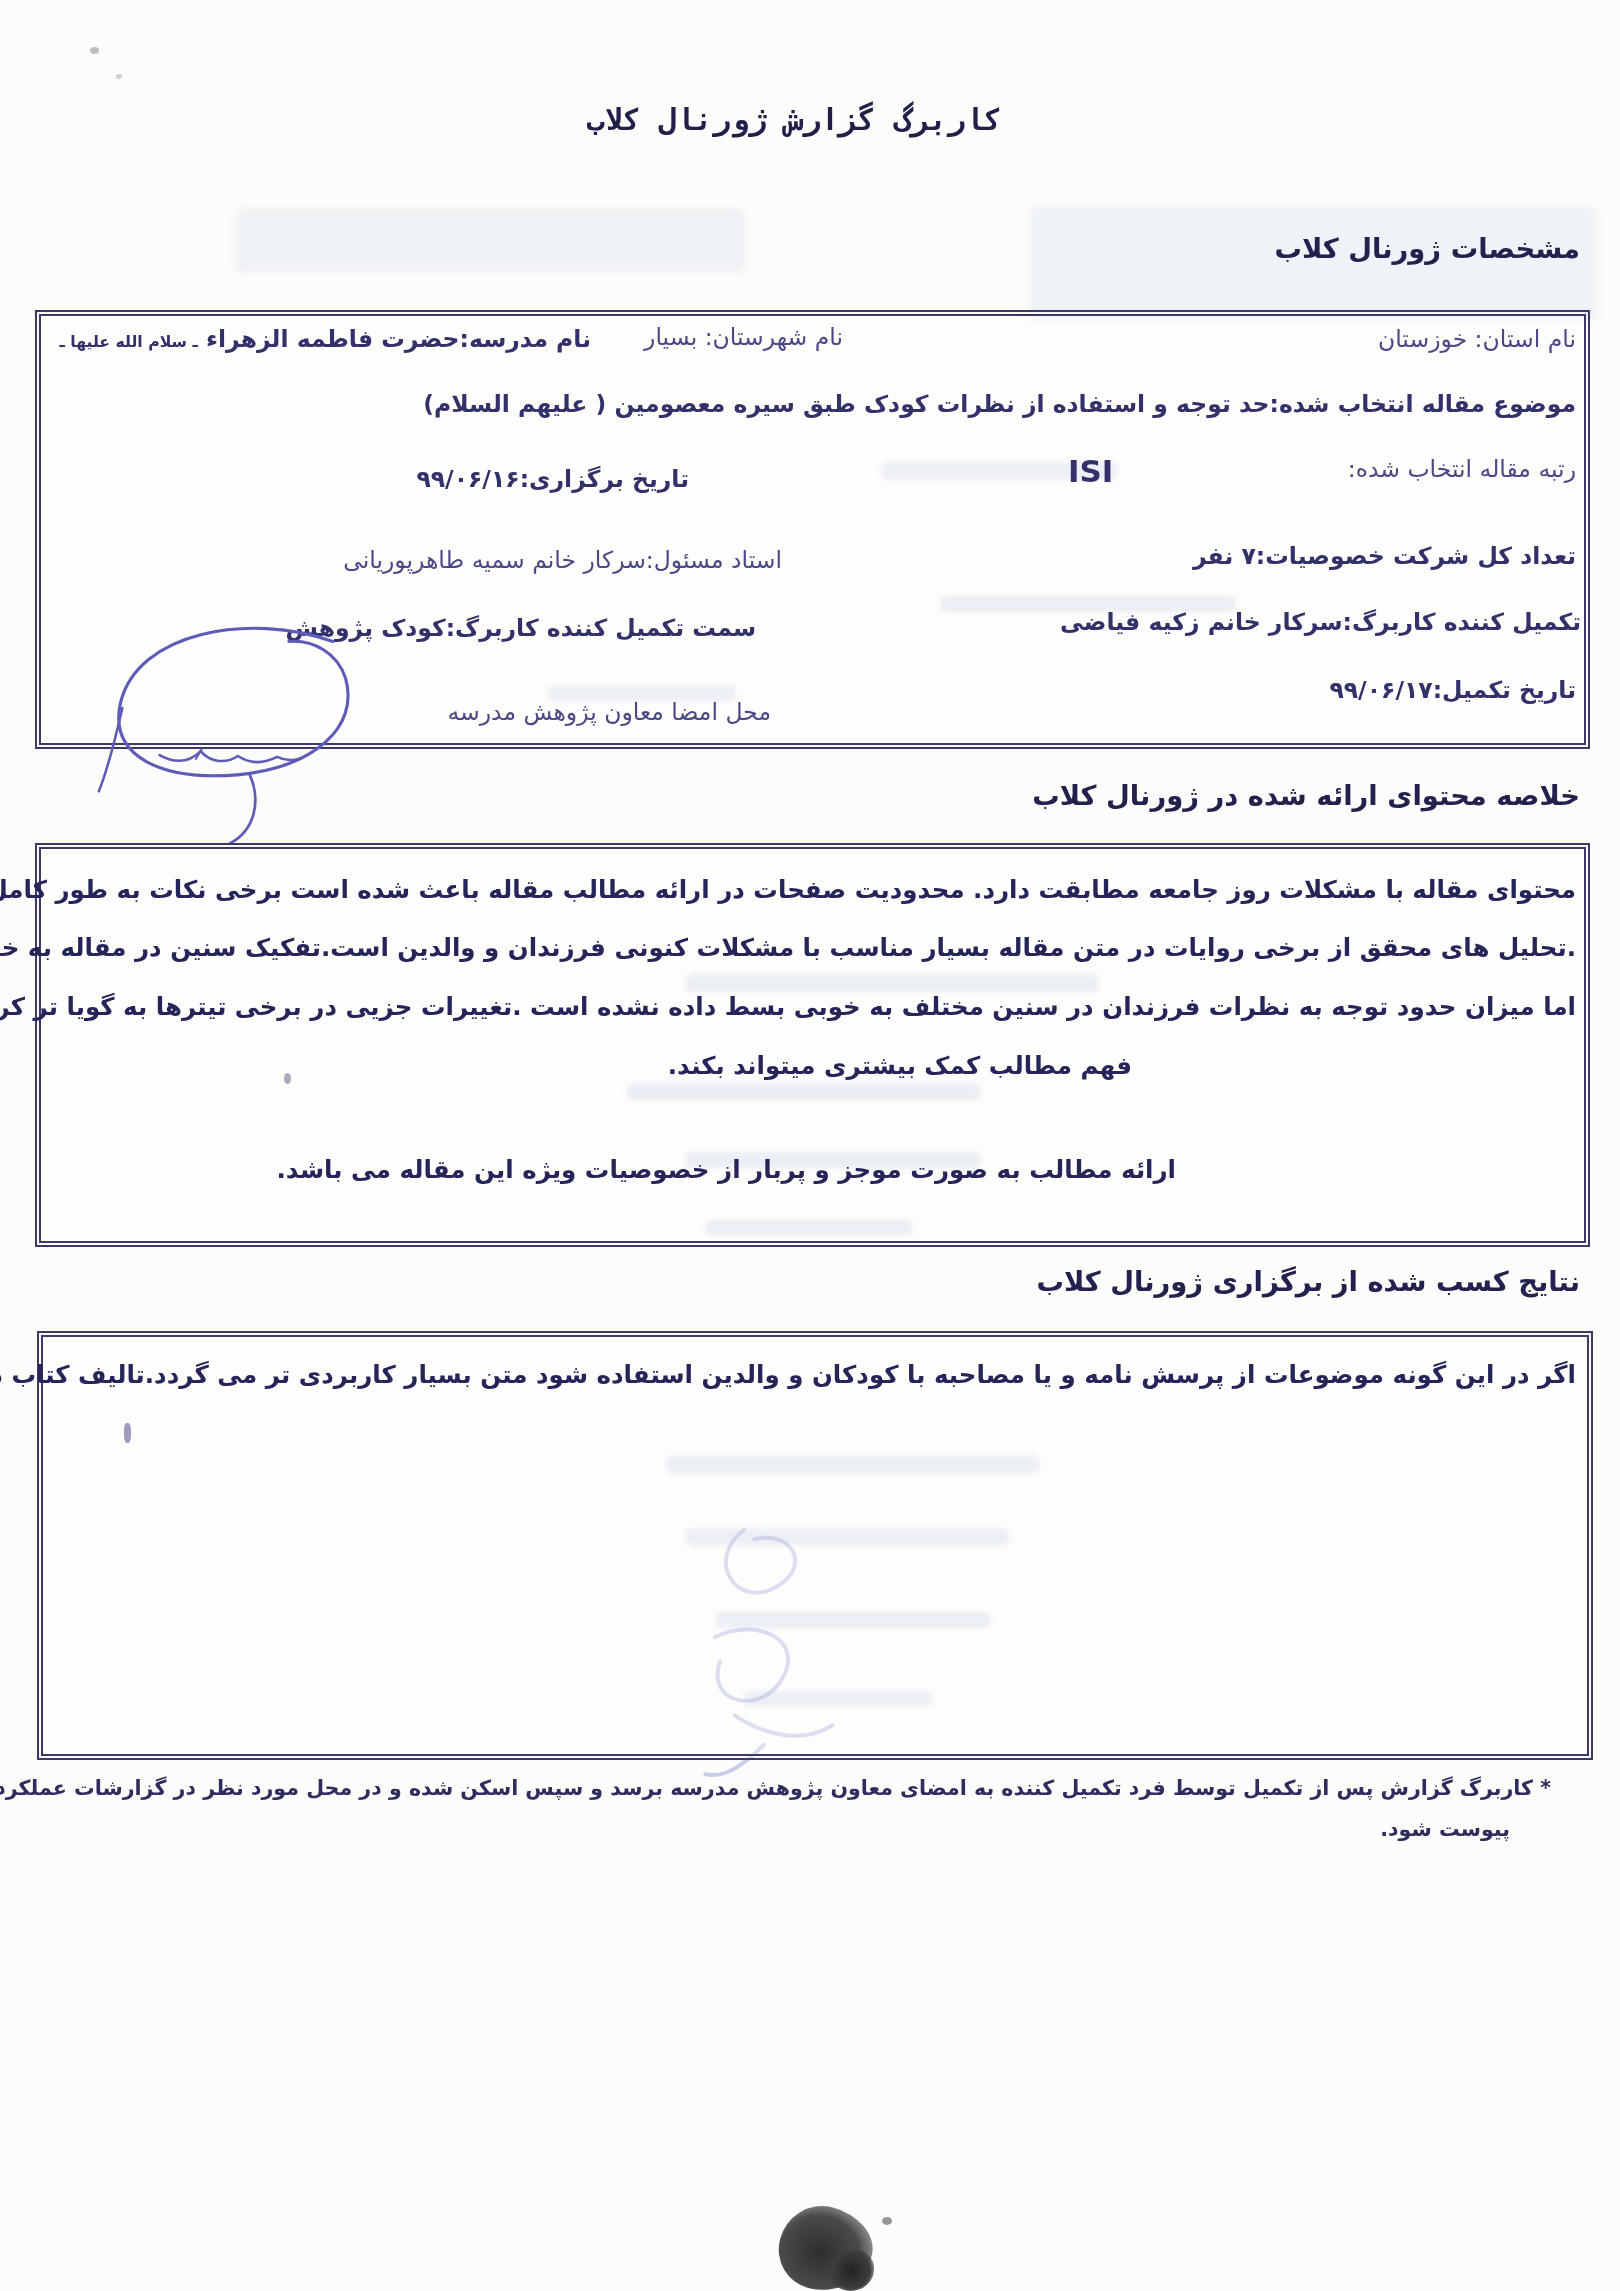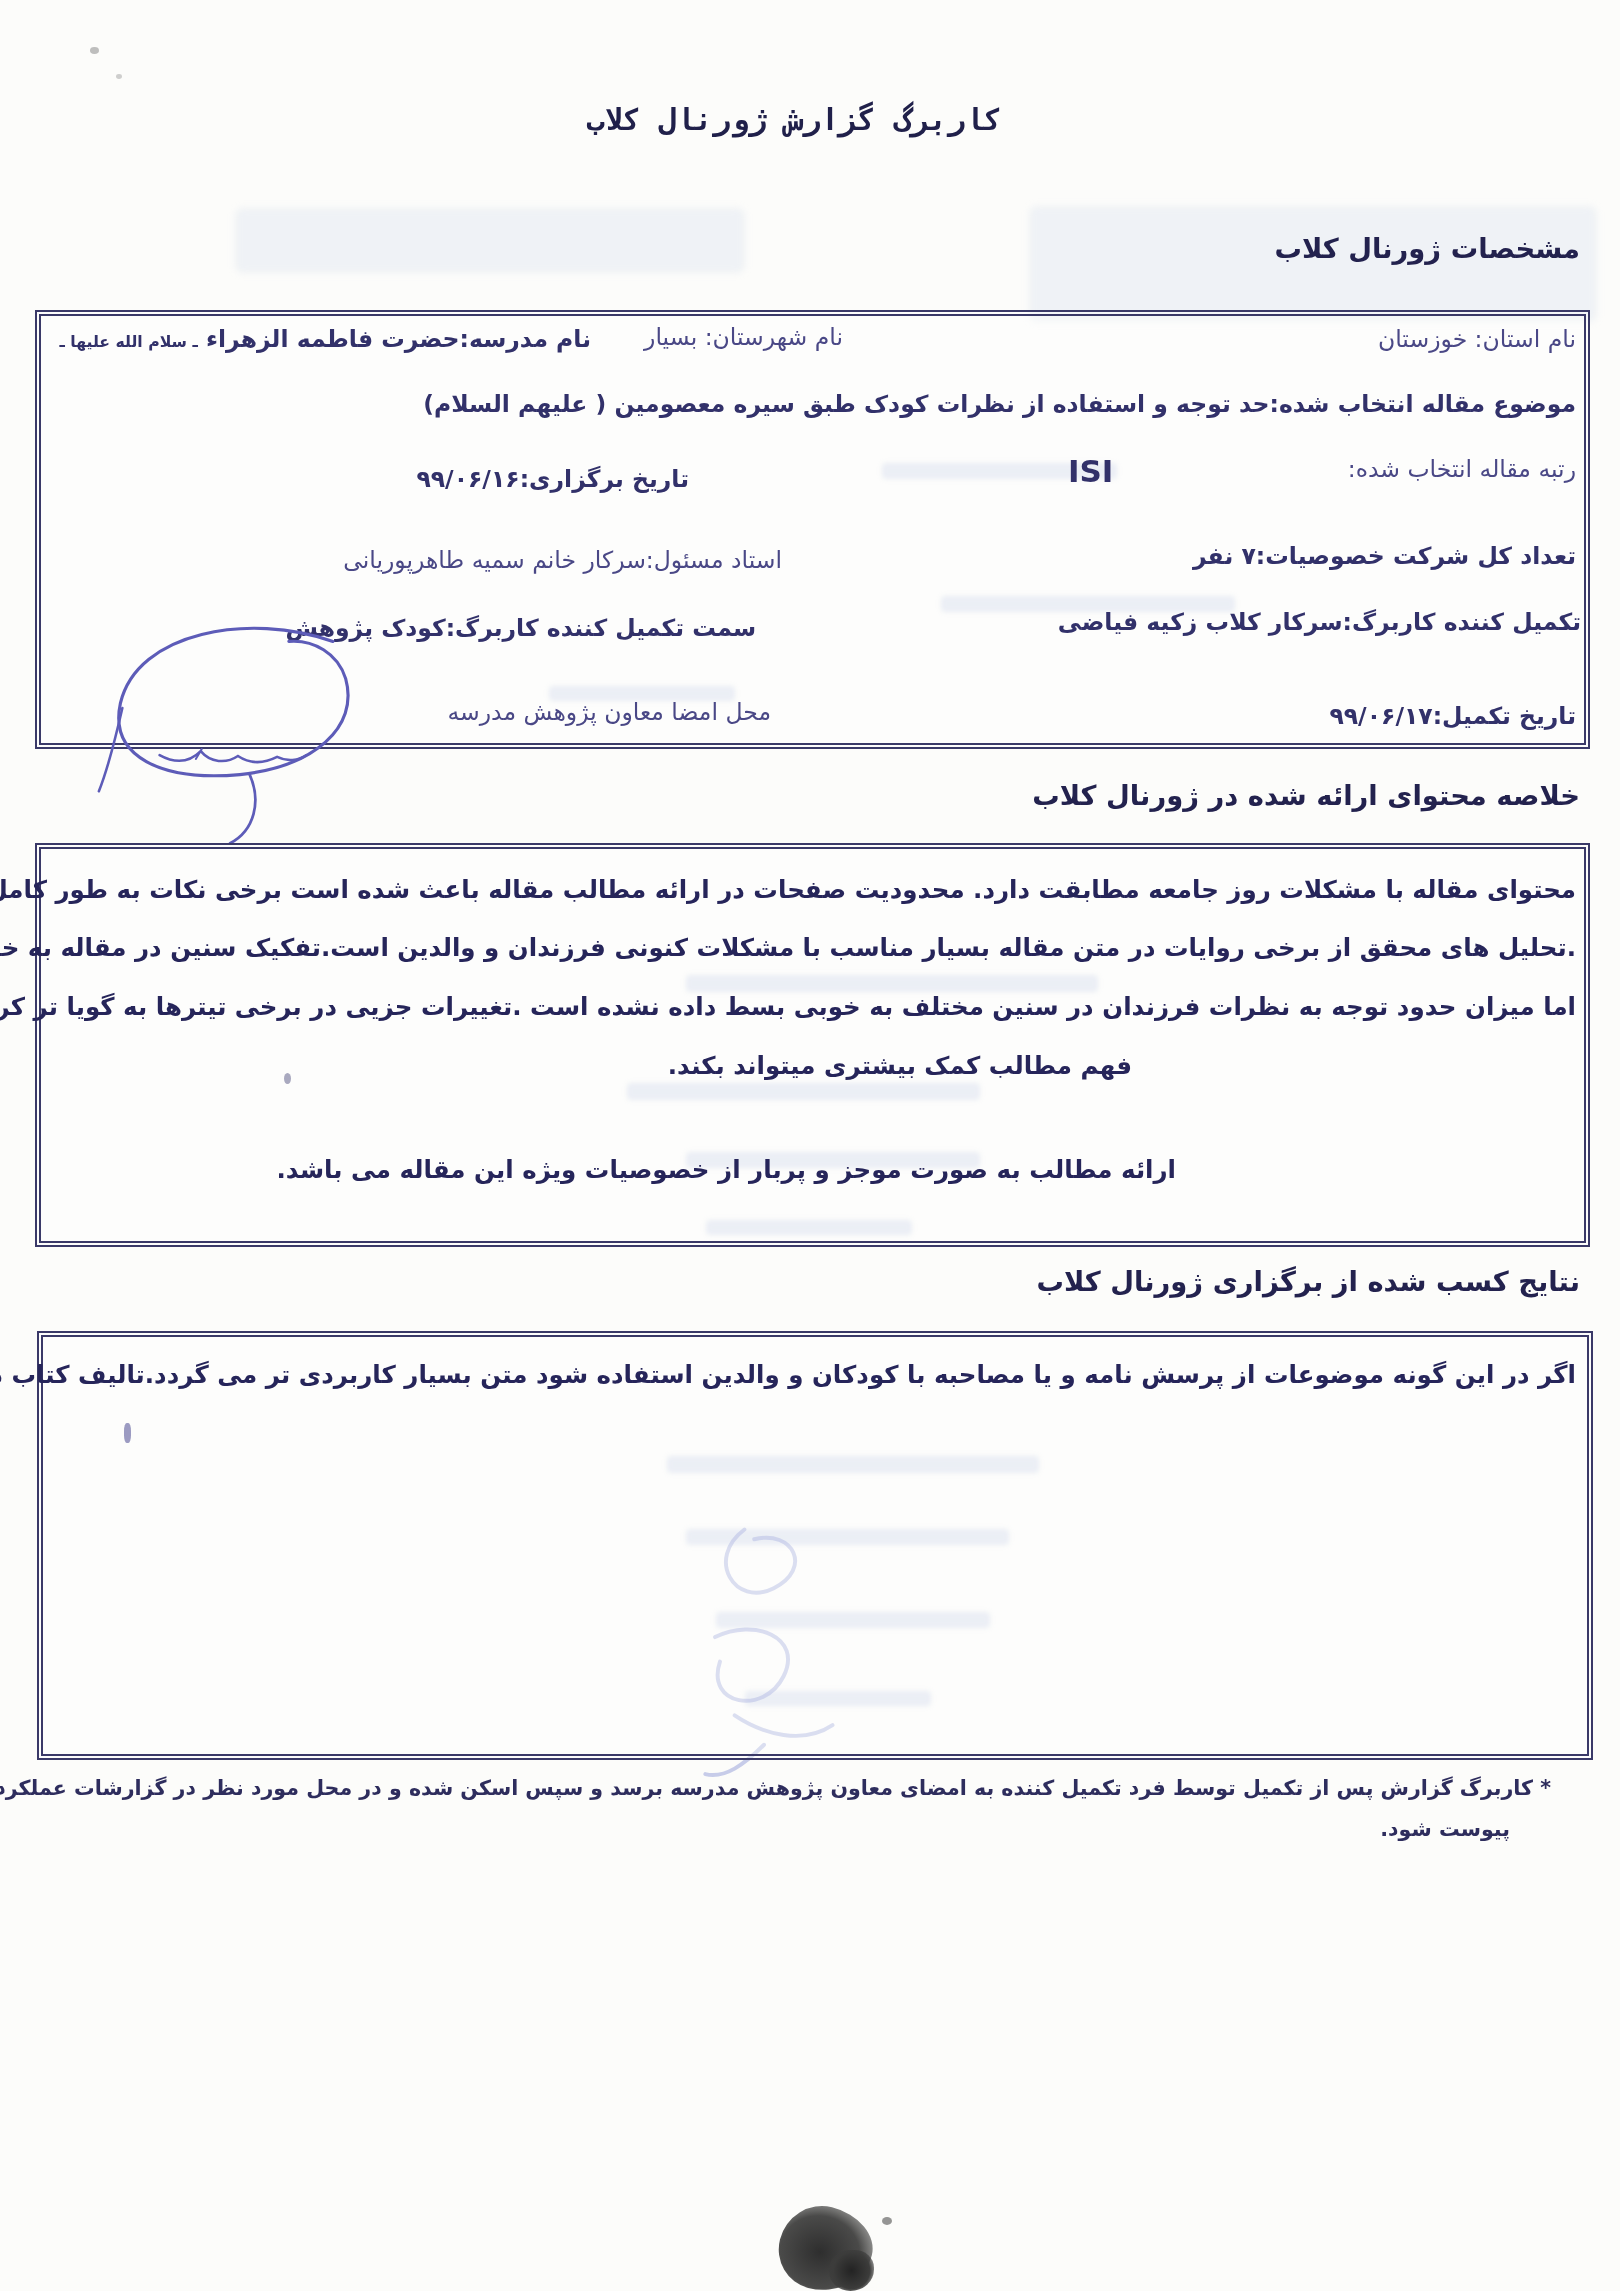"تکمیل کننده کاربرگ:سرکار کلاب زکیه" span.abs { text: کلاب -> خانم }
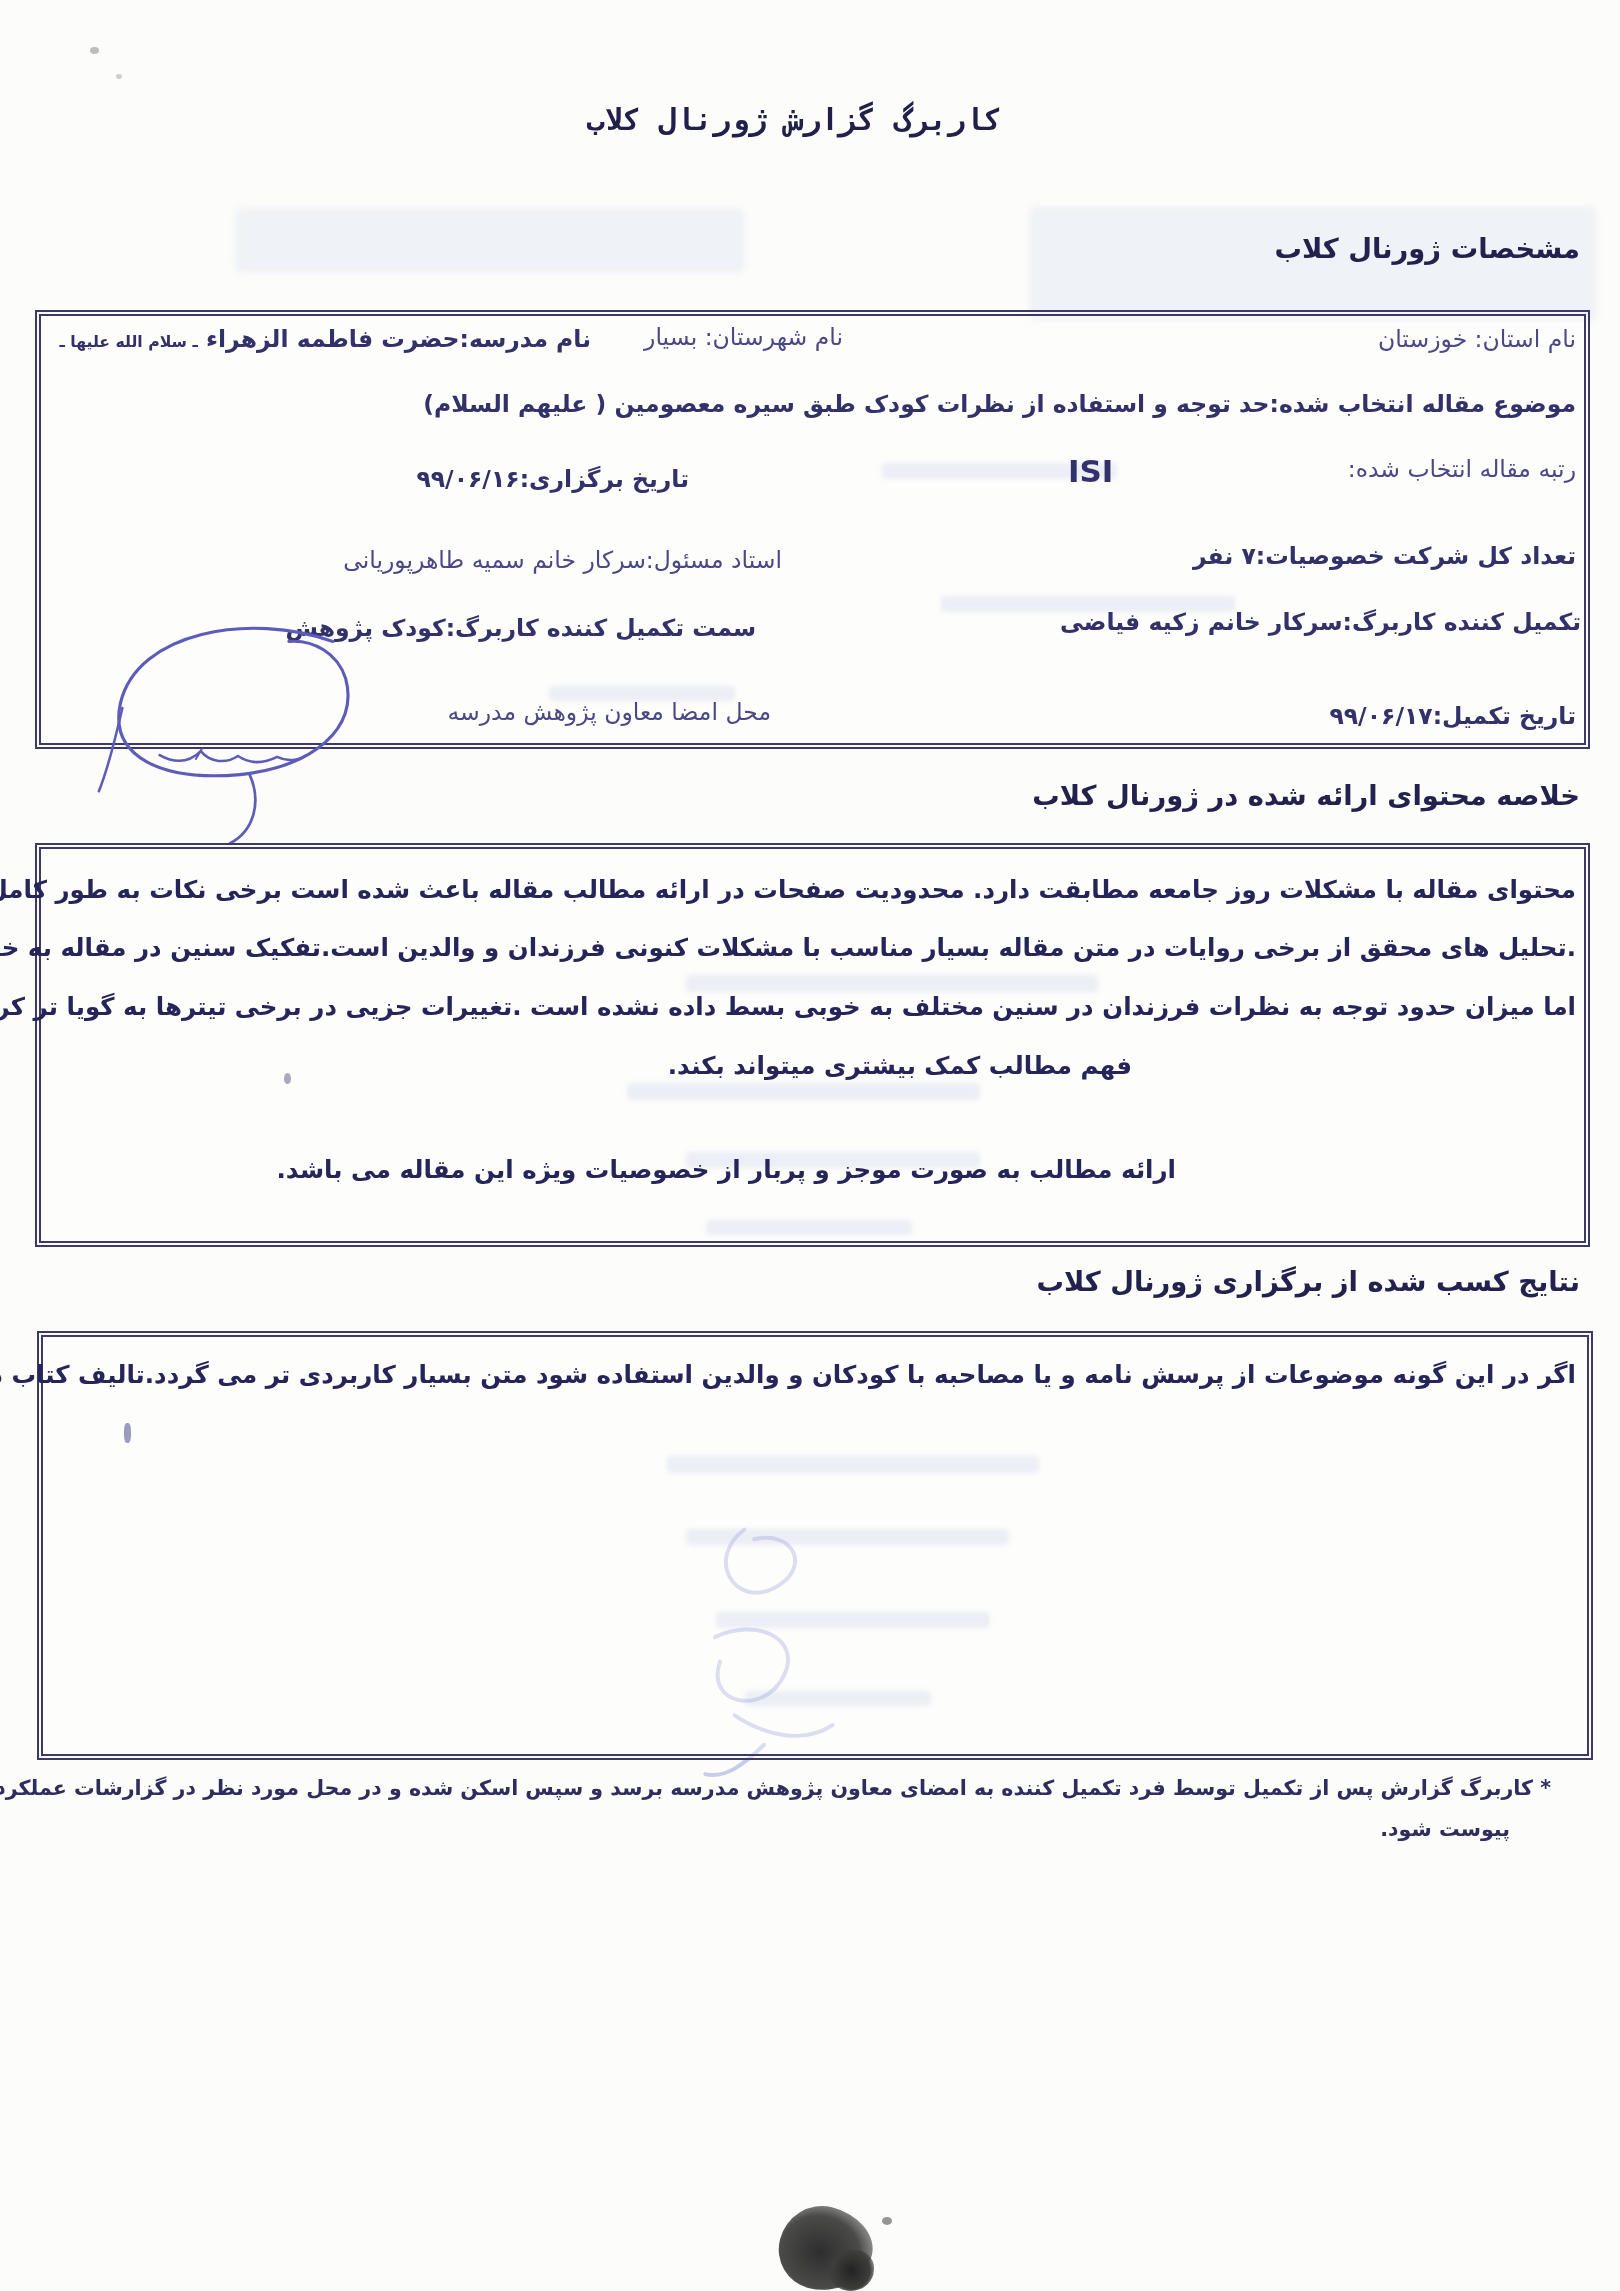"تاریخ تکمیل:۹۹/۰۶/۱۷" span.abs { top: 702px -> 676px }
